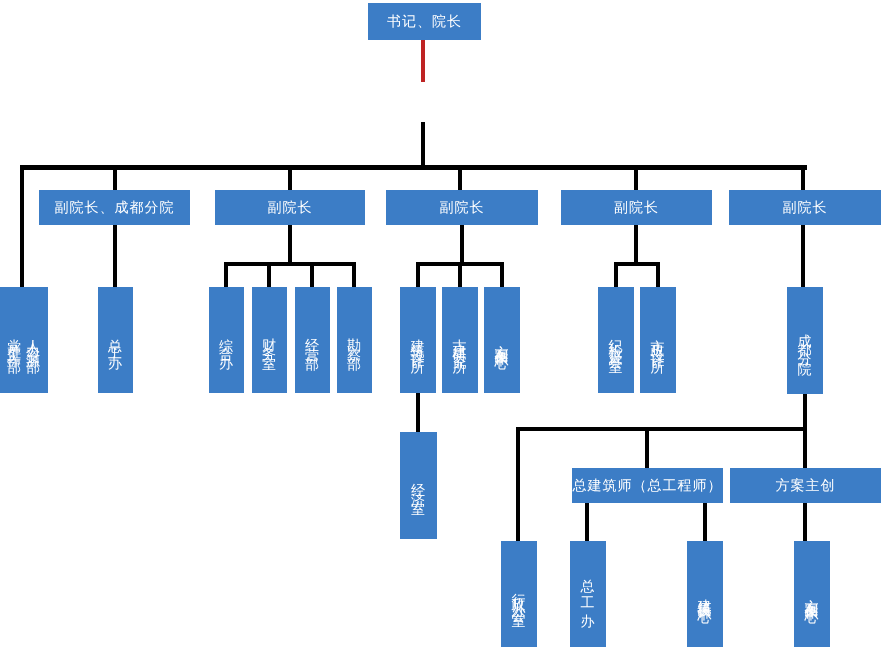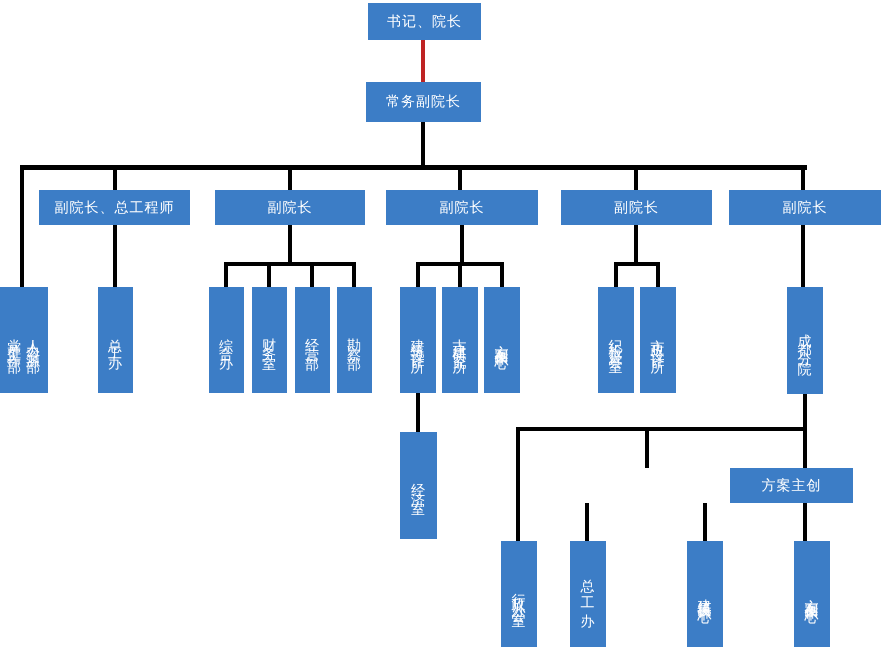"常务副院长" div.box { html: <div> <span>常务副院长</span> </div> -> none }
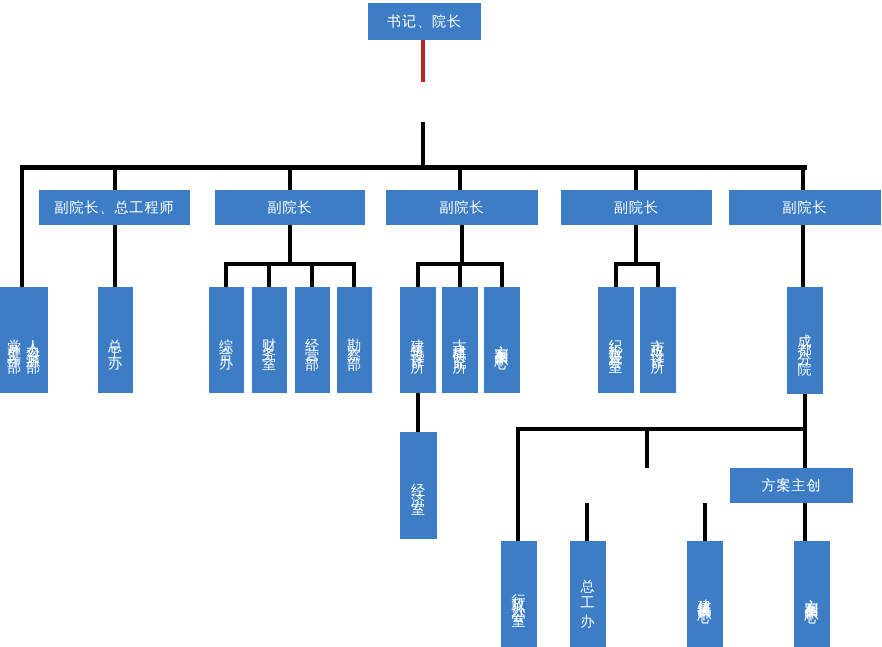"副院长、总工程师" span { text: 总工程师 -> 成都分院 }
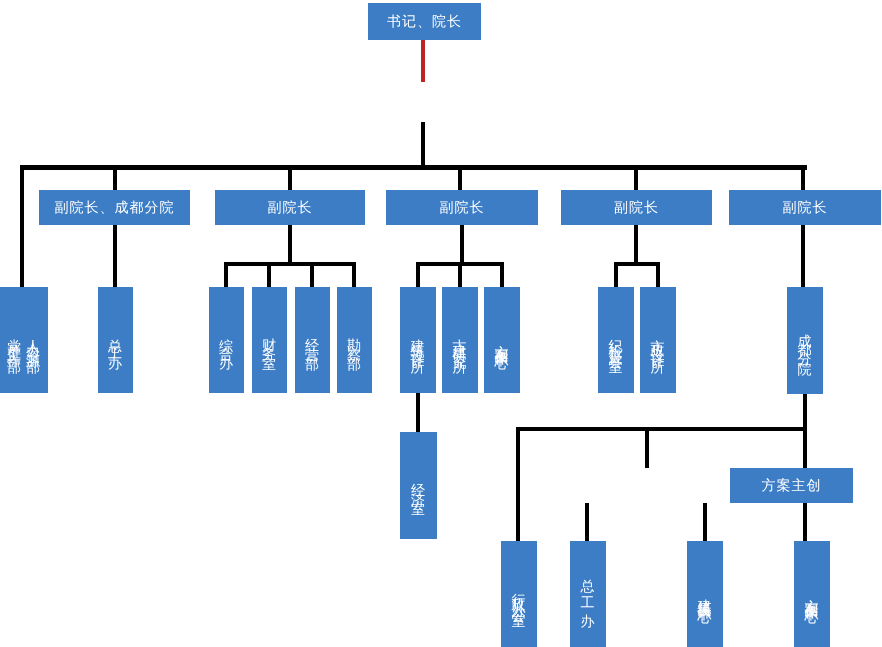"总建筑师（总工程师）" div.box { html: none -> <div> <span>总建筑师（总工程师）</span> </div> }
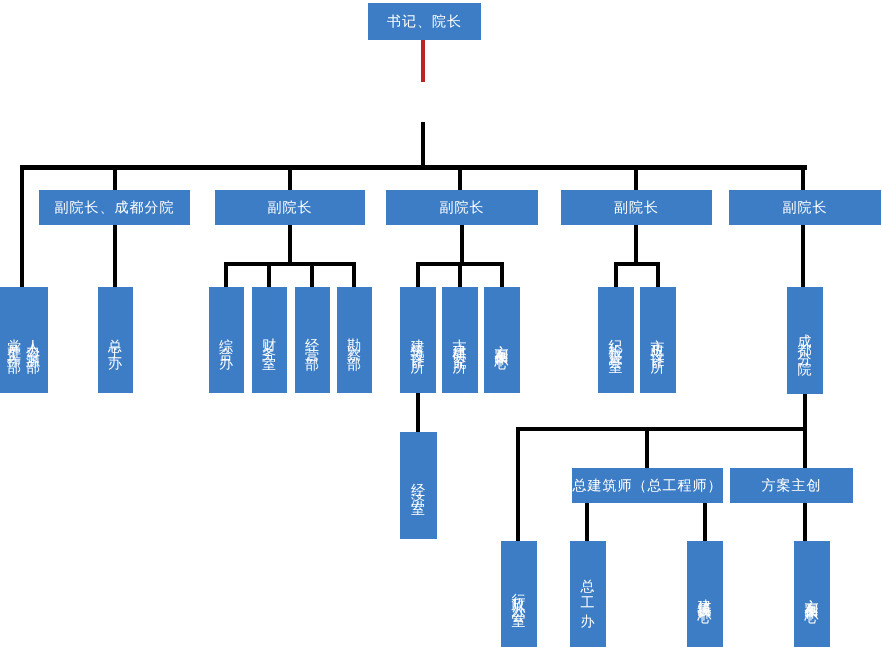"方案主创" div.box { width: 123px -> 151px }
